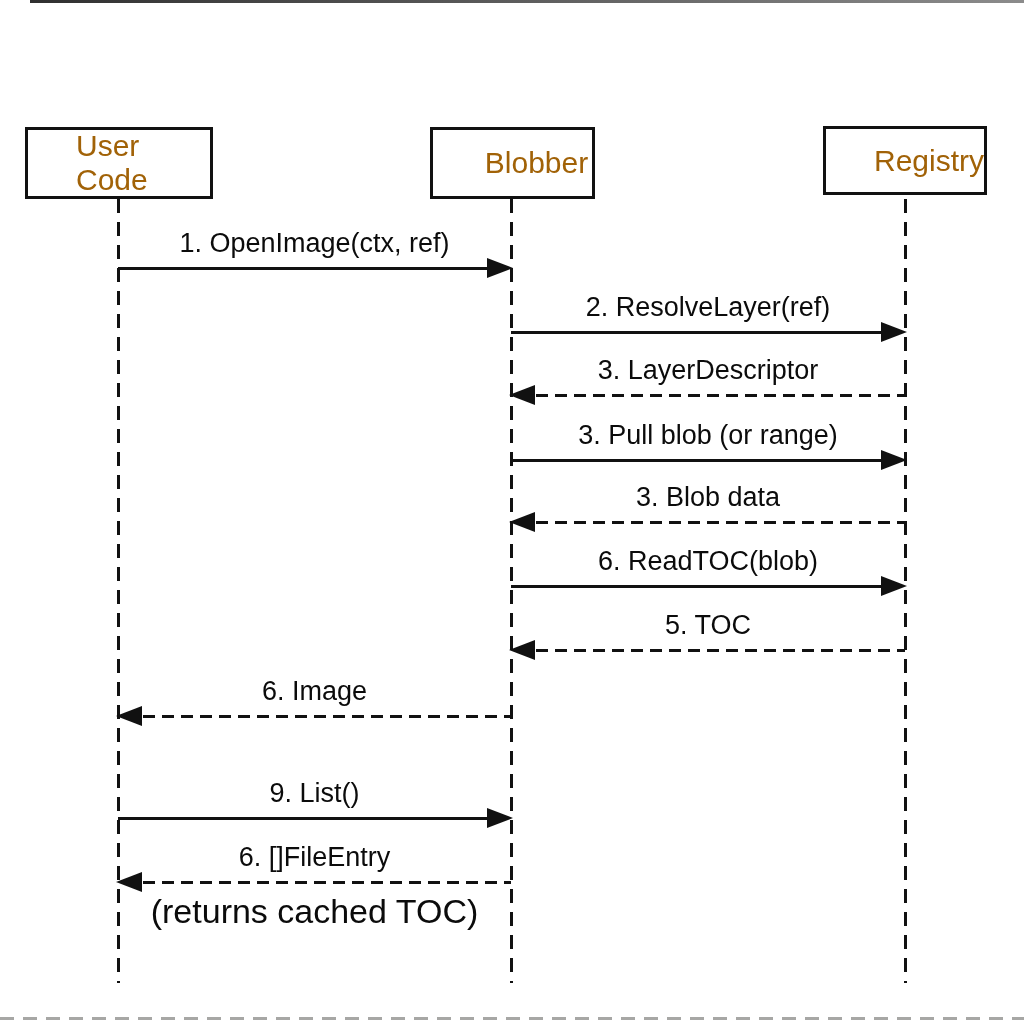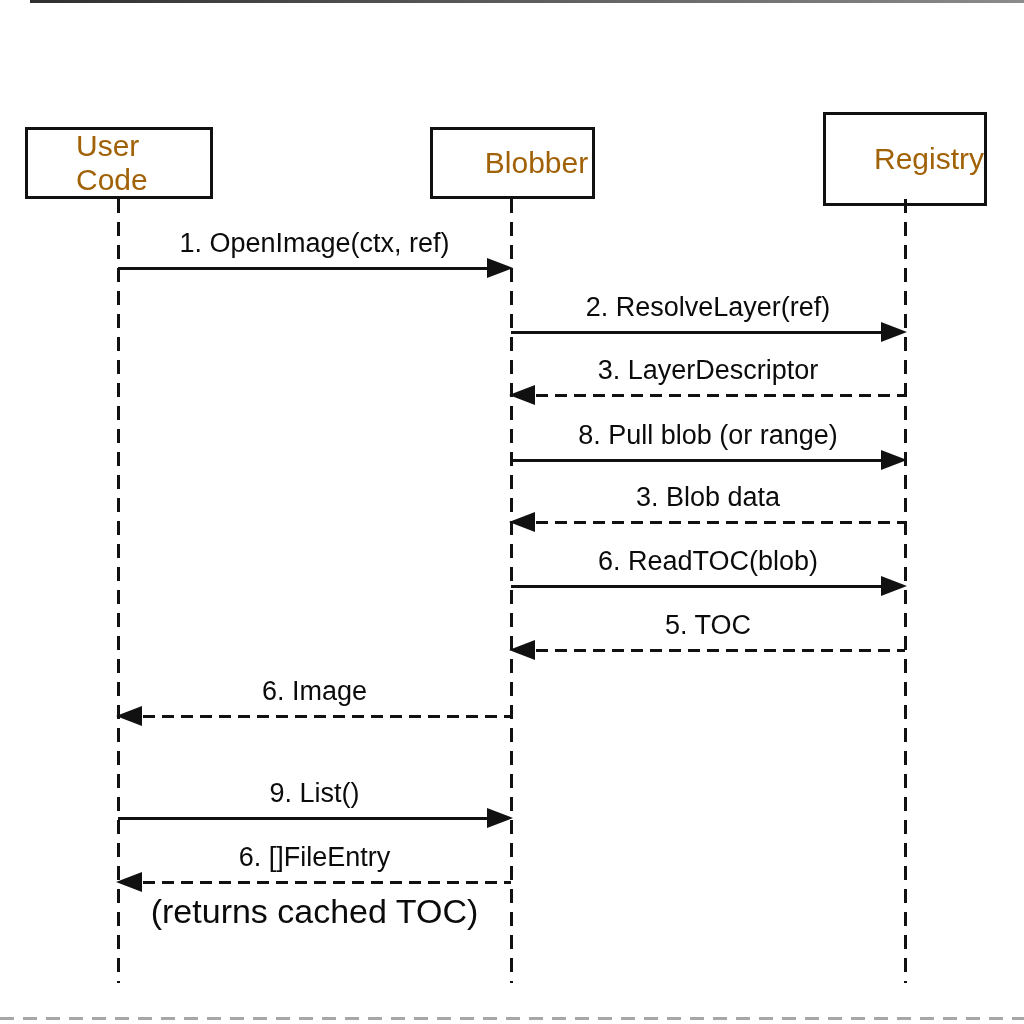"Registry" div.actor-box { height: 94px -> 69px; top: 112px -> 126px }
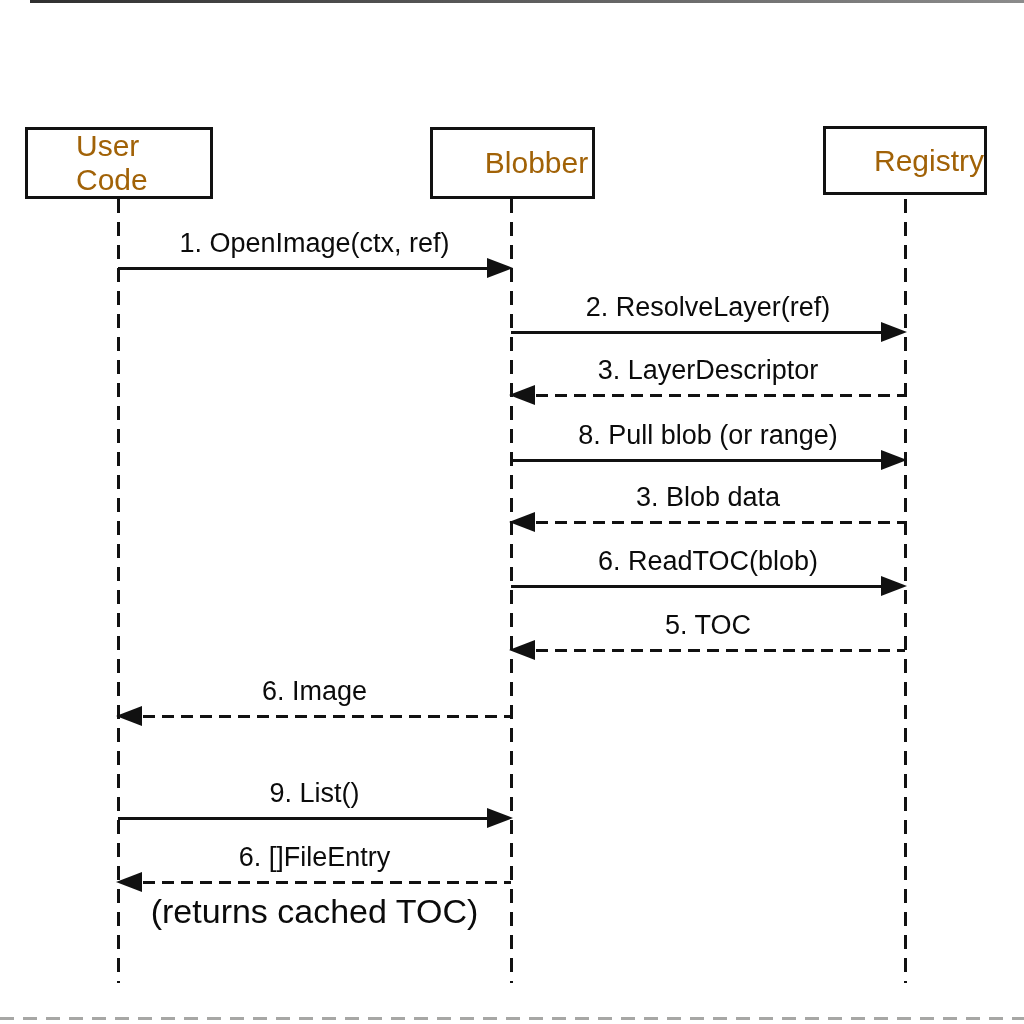"8. Pull blob (or range)" div.msg-label { text: 8 -> 3 }
